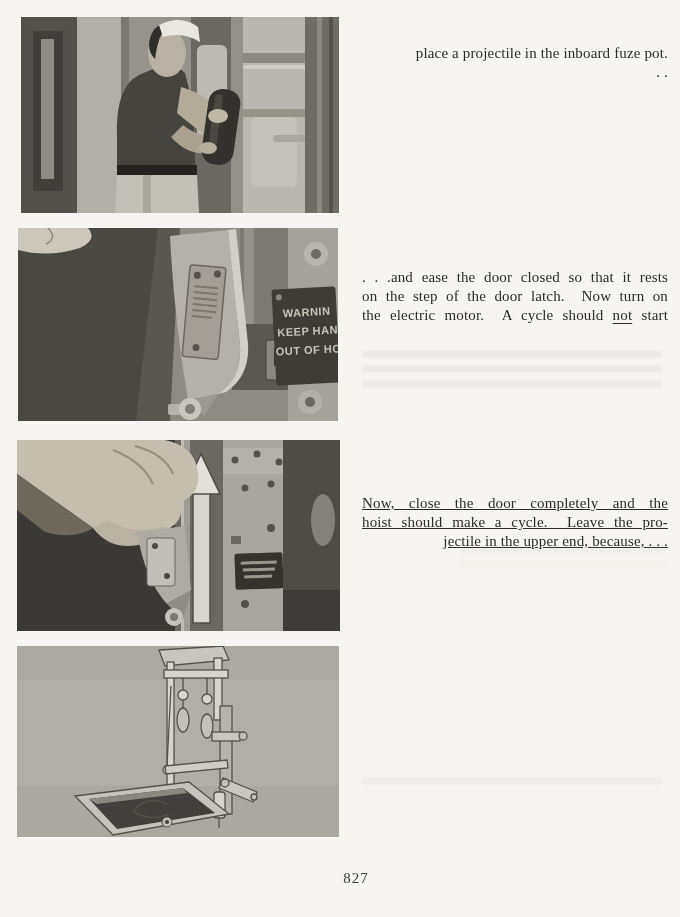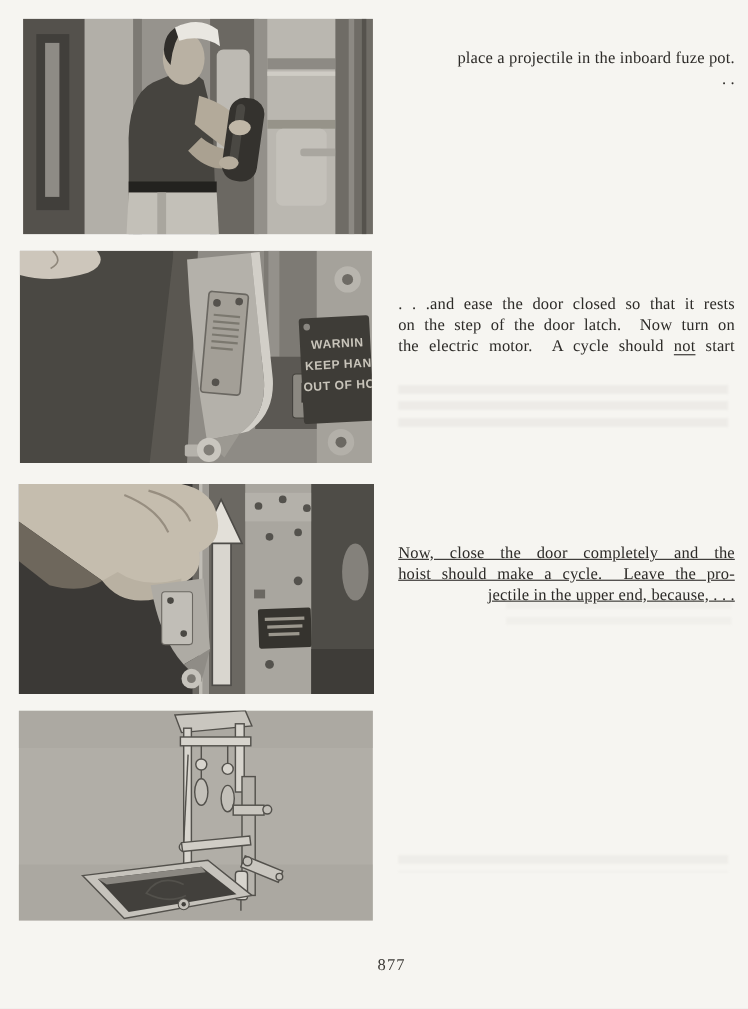"877" div.pagenum { text: 877 -> 827 }
